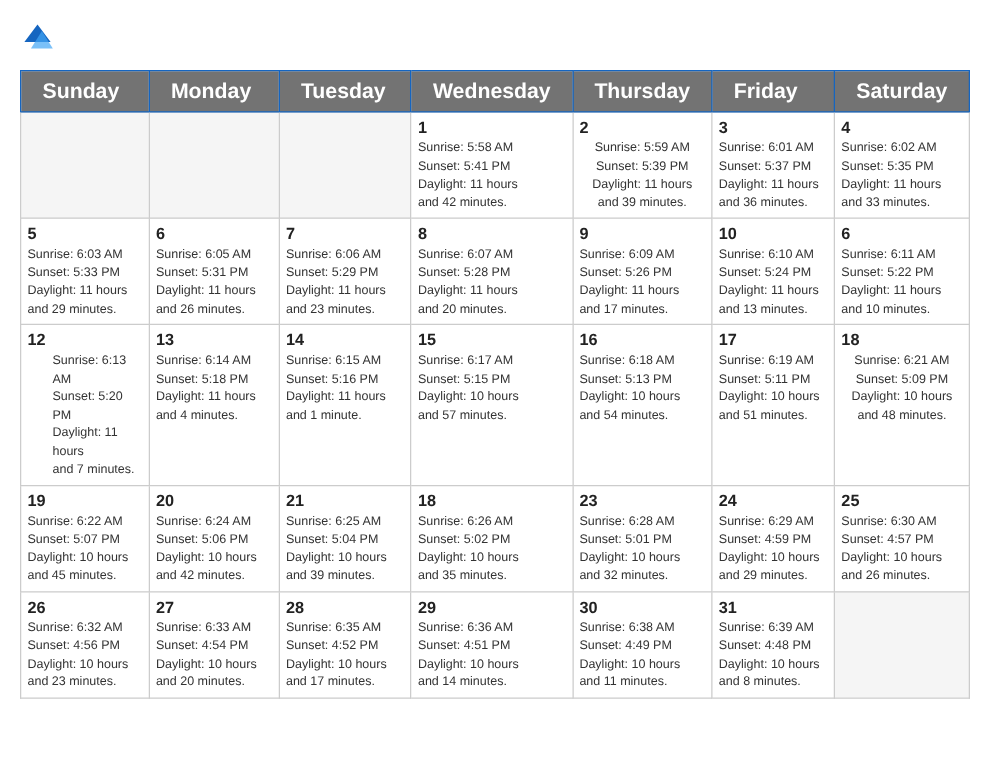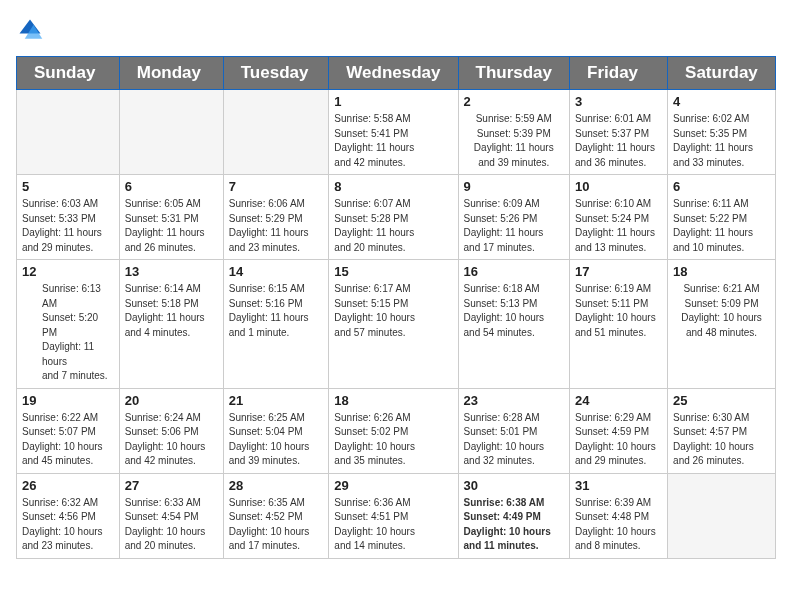"Sunrise: 6:38 AM" div.day-info { font-weight: bold -> none }
